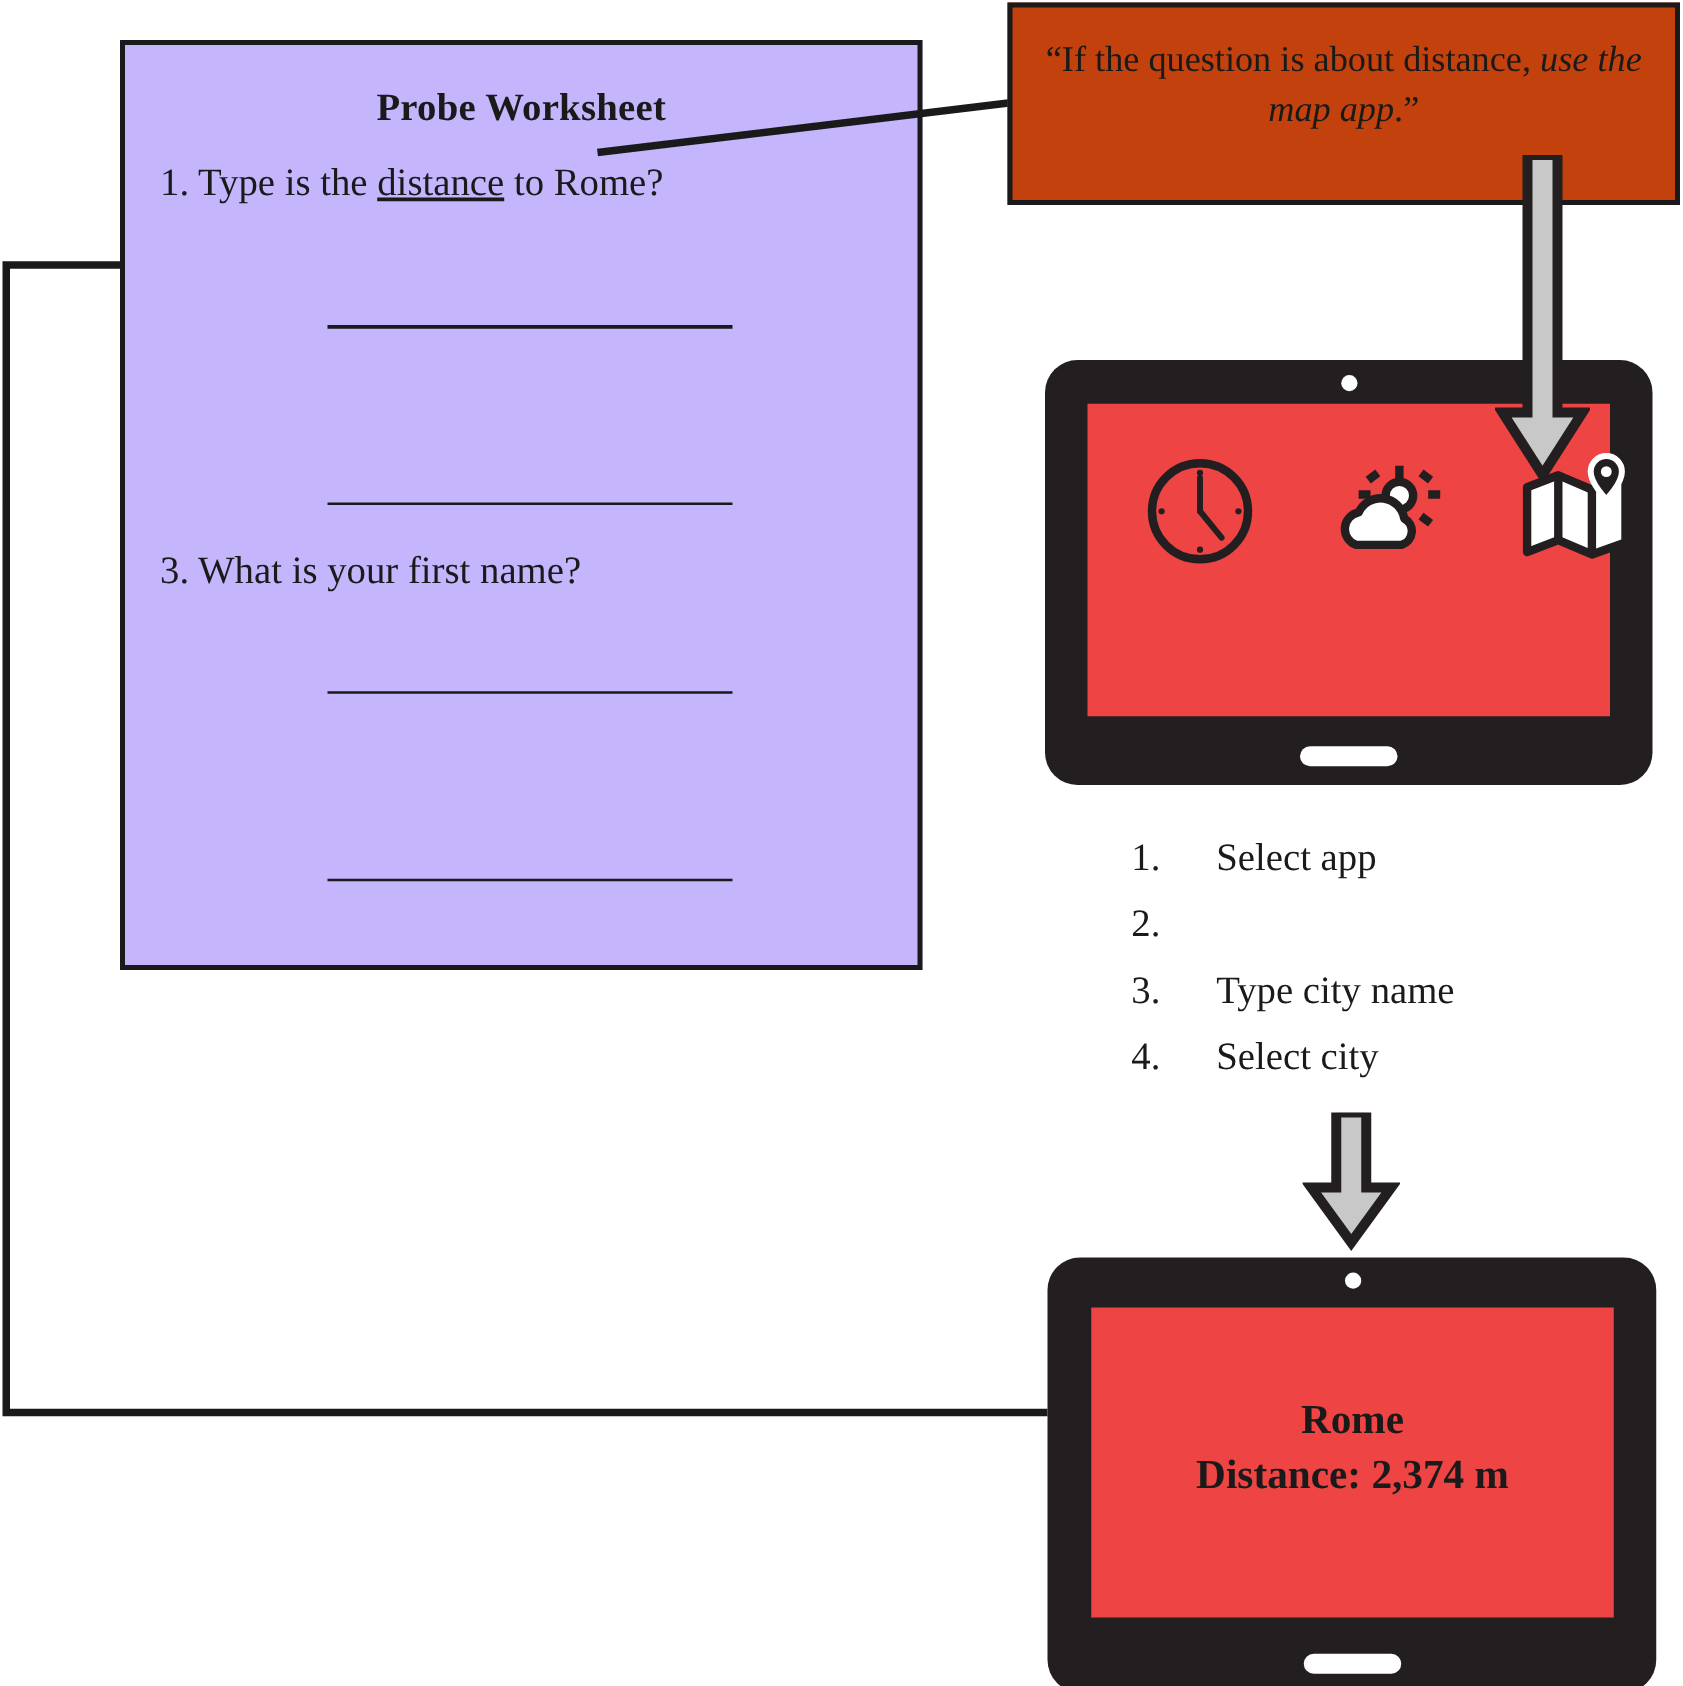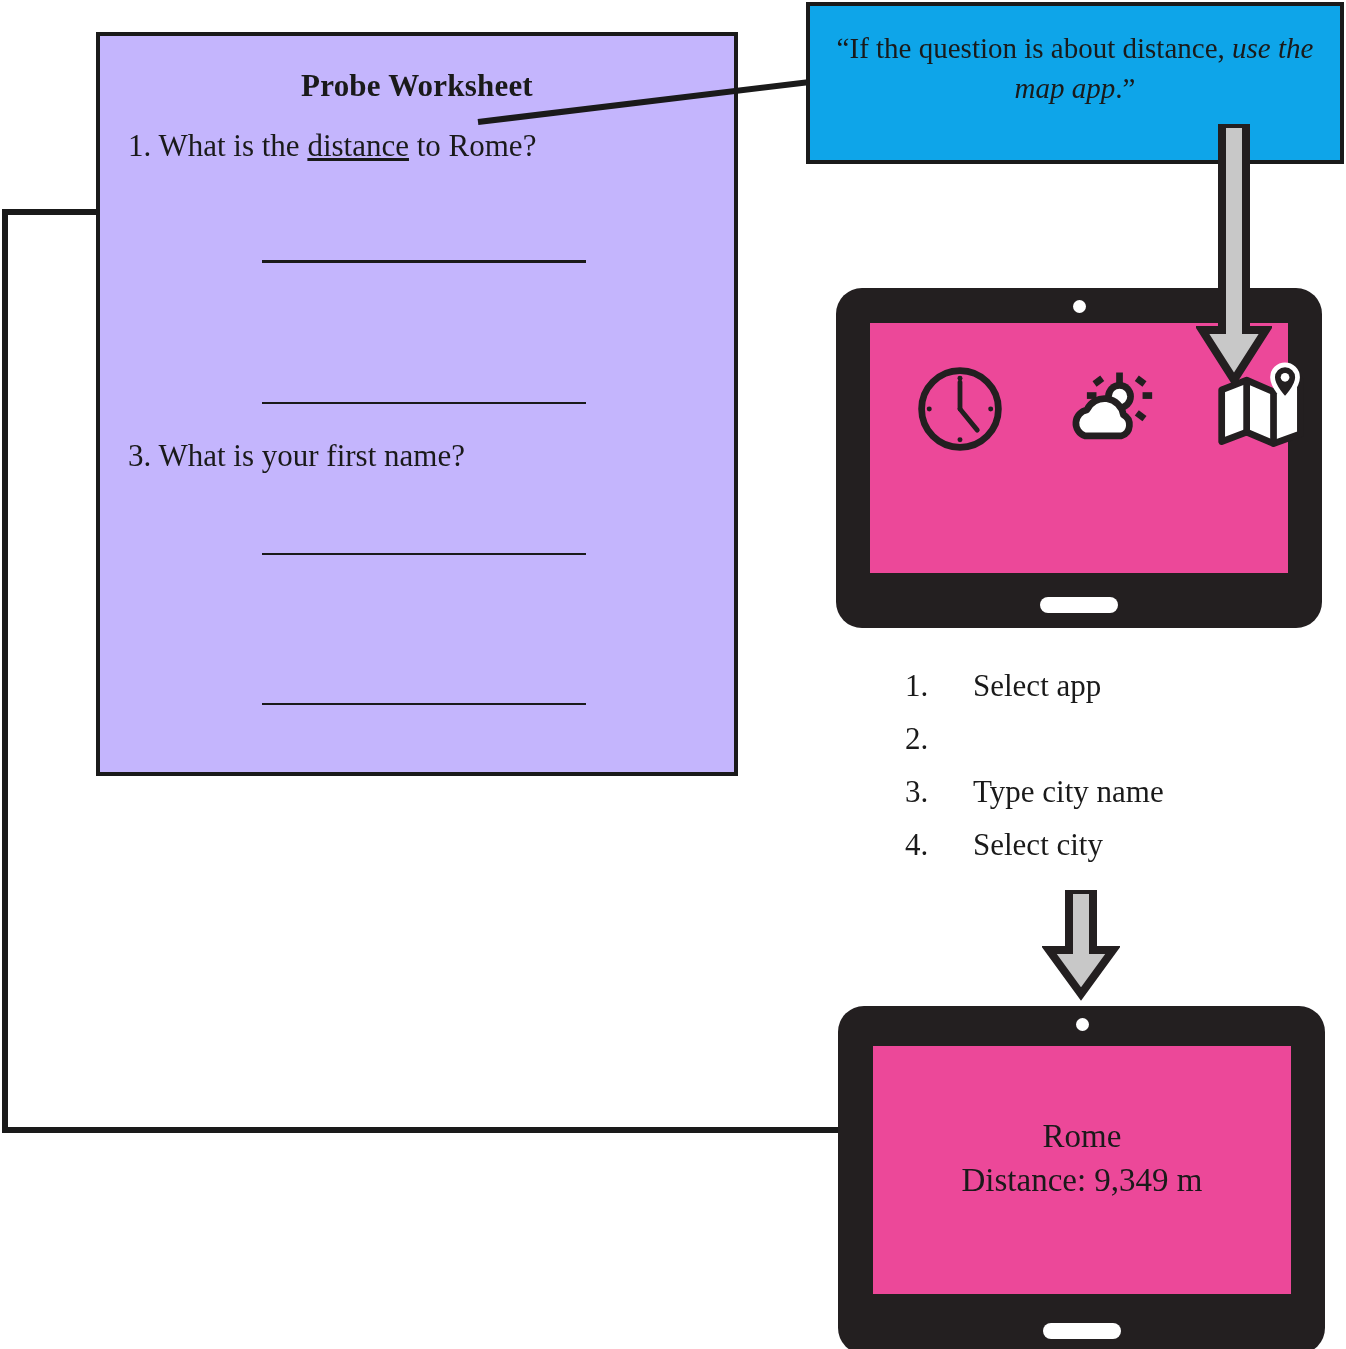"“If the question is about" #callout-box { background: #0ea5e9 -> #c2410c }
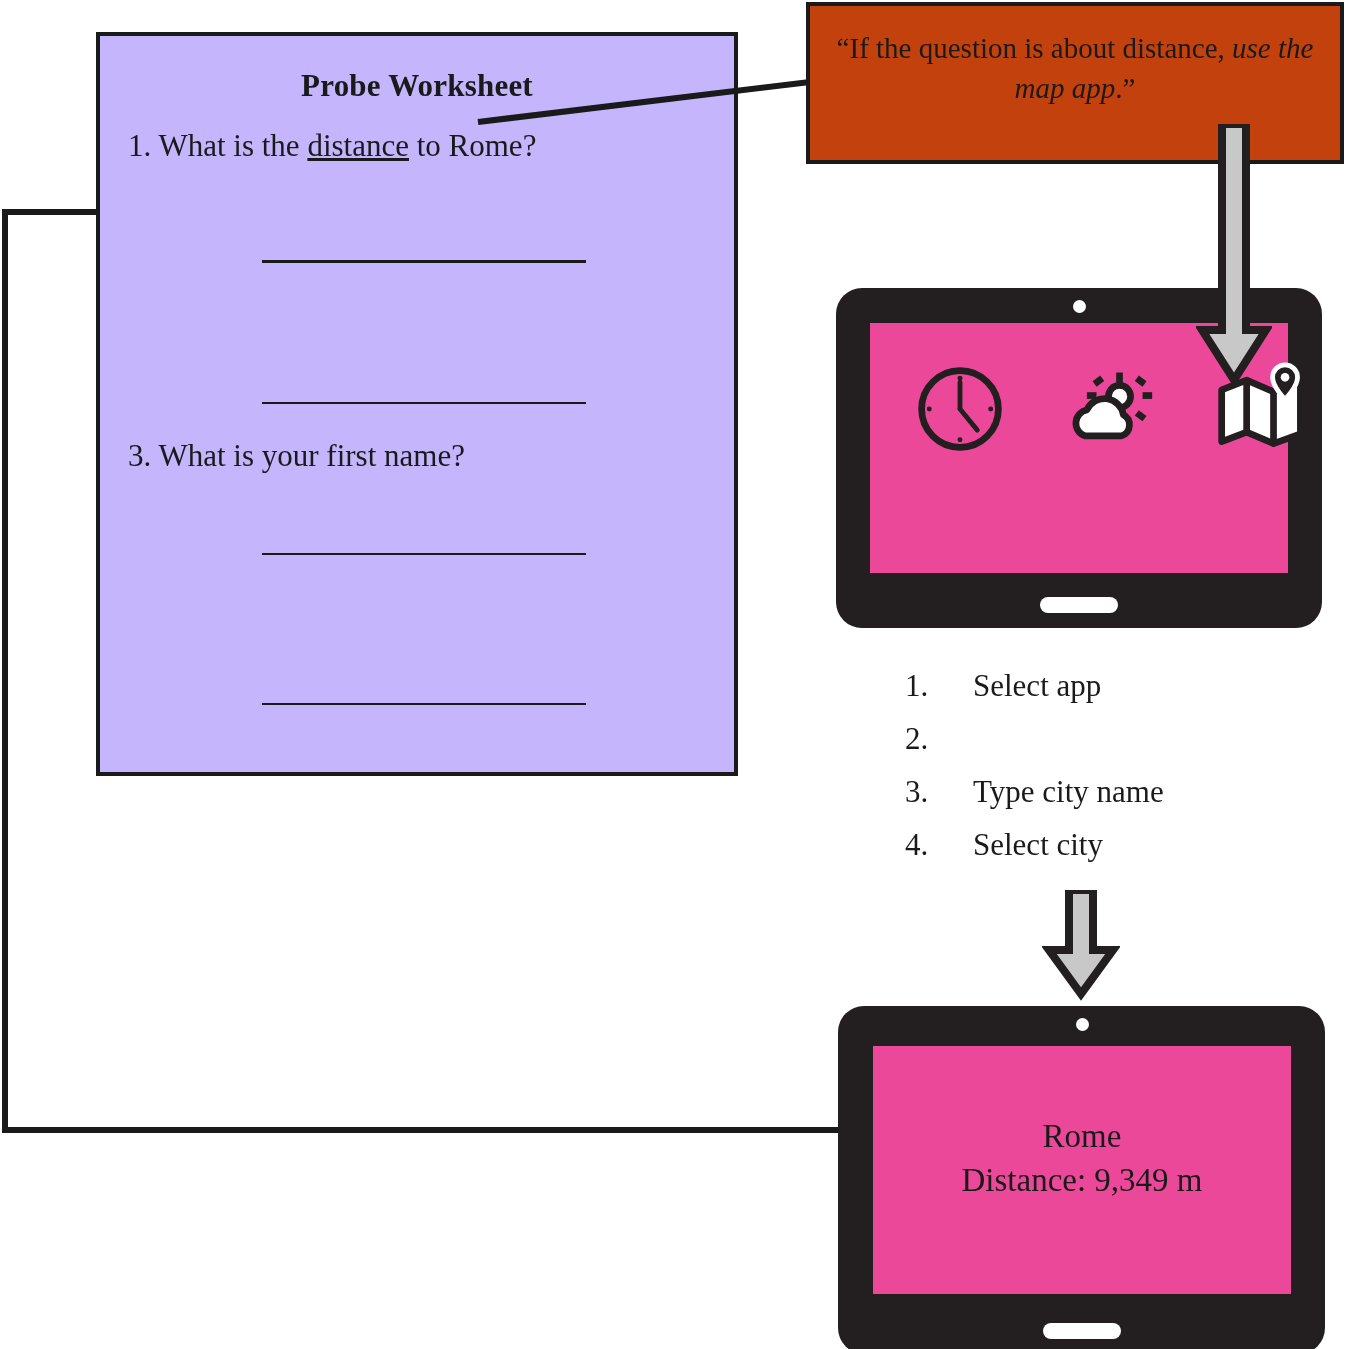"What is the" span { text: What -> Type }
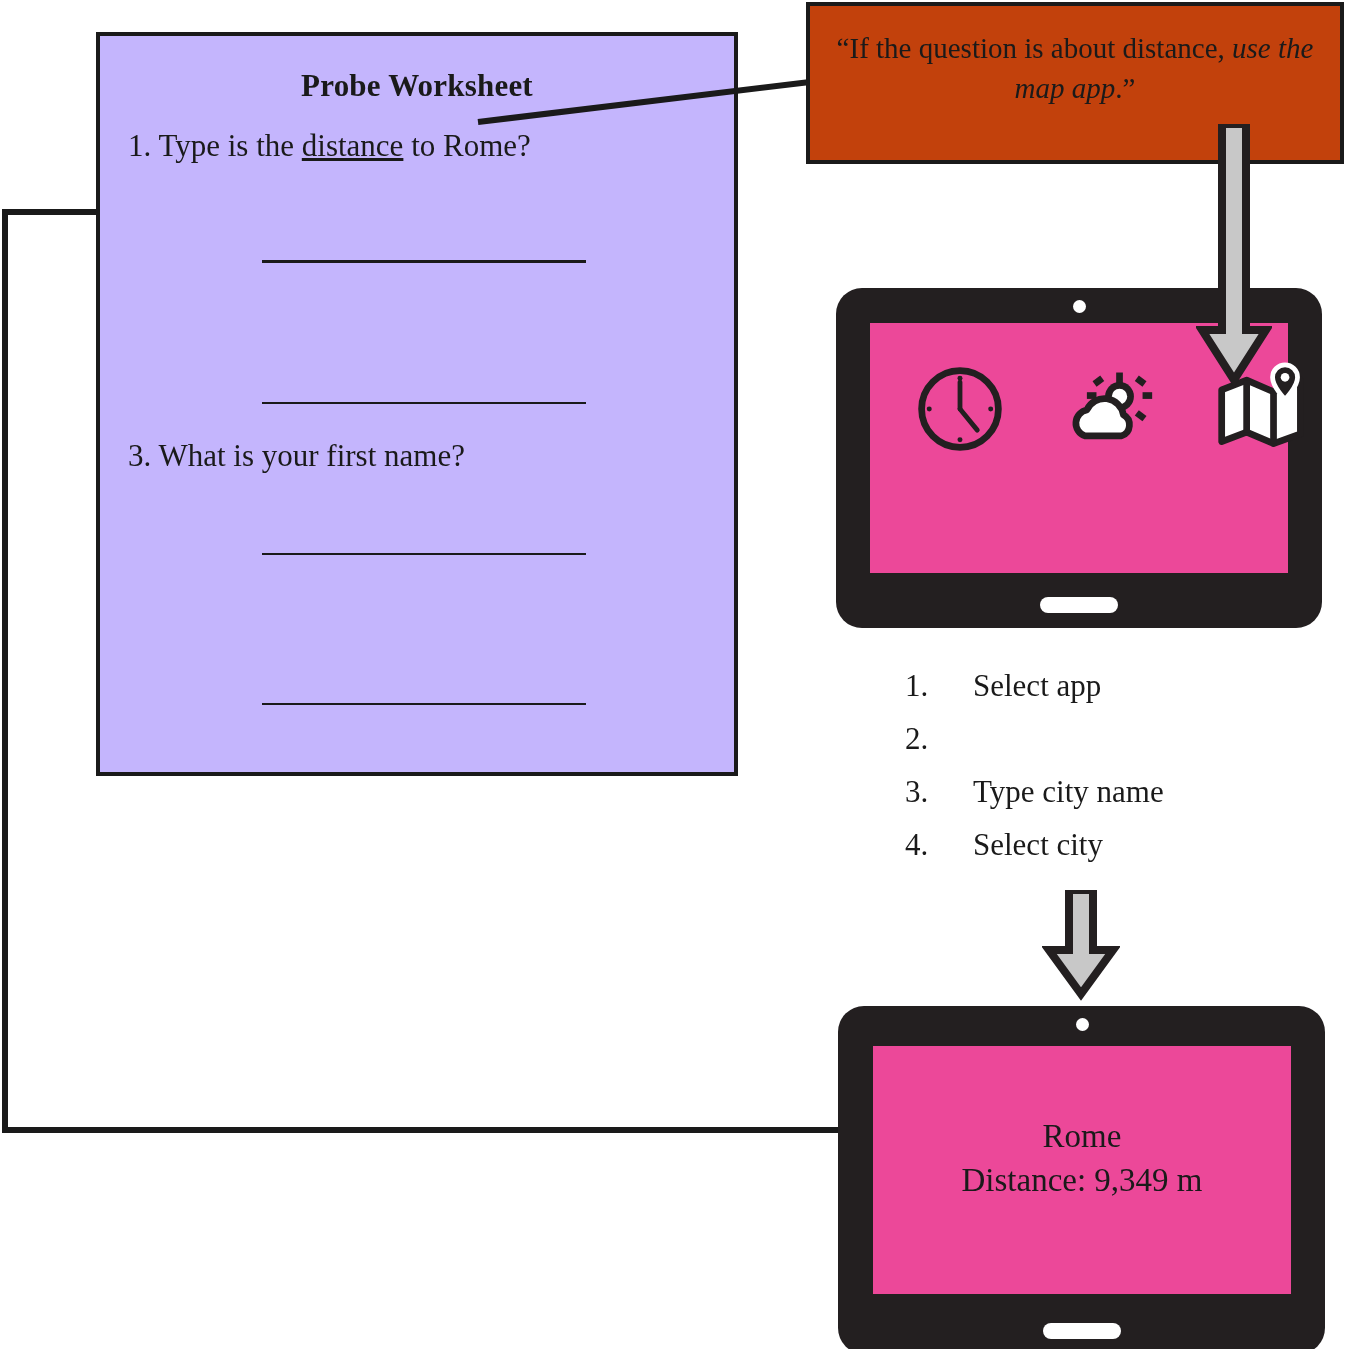"Rome" .tablet-screen { background: #ec4899 -> #ef4444; font-weight: none -> bold }
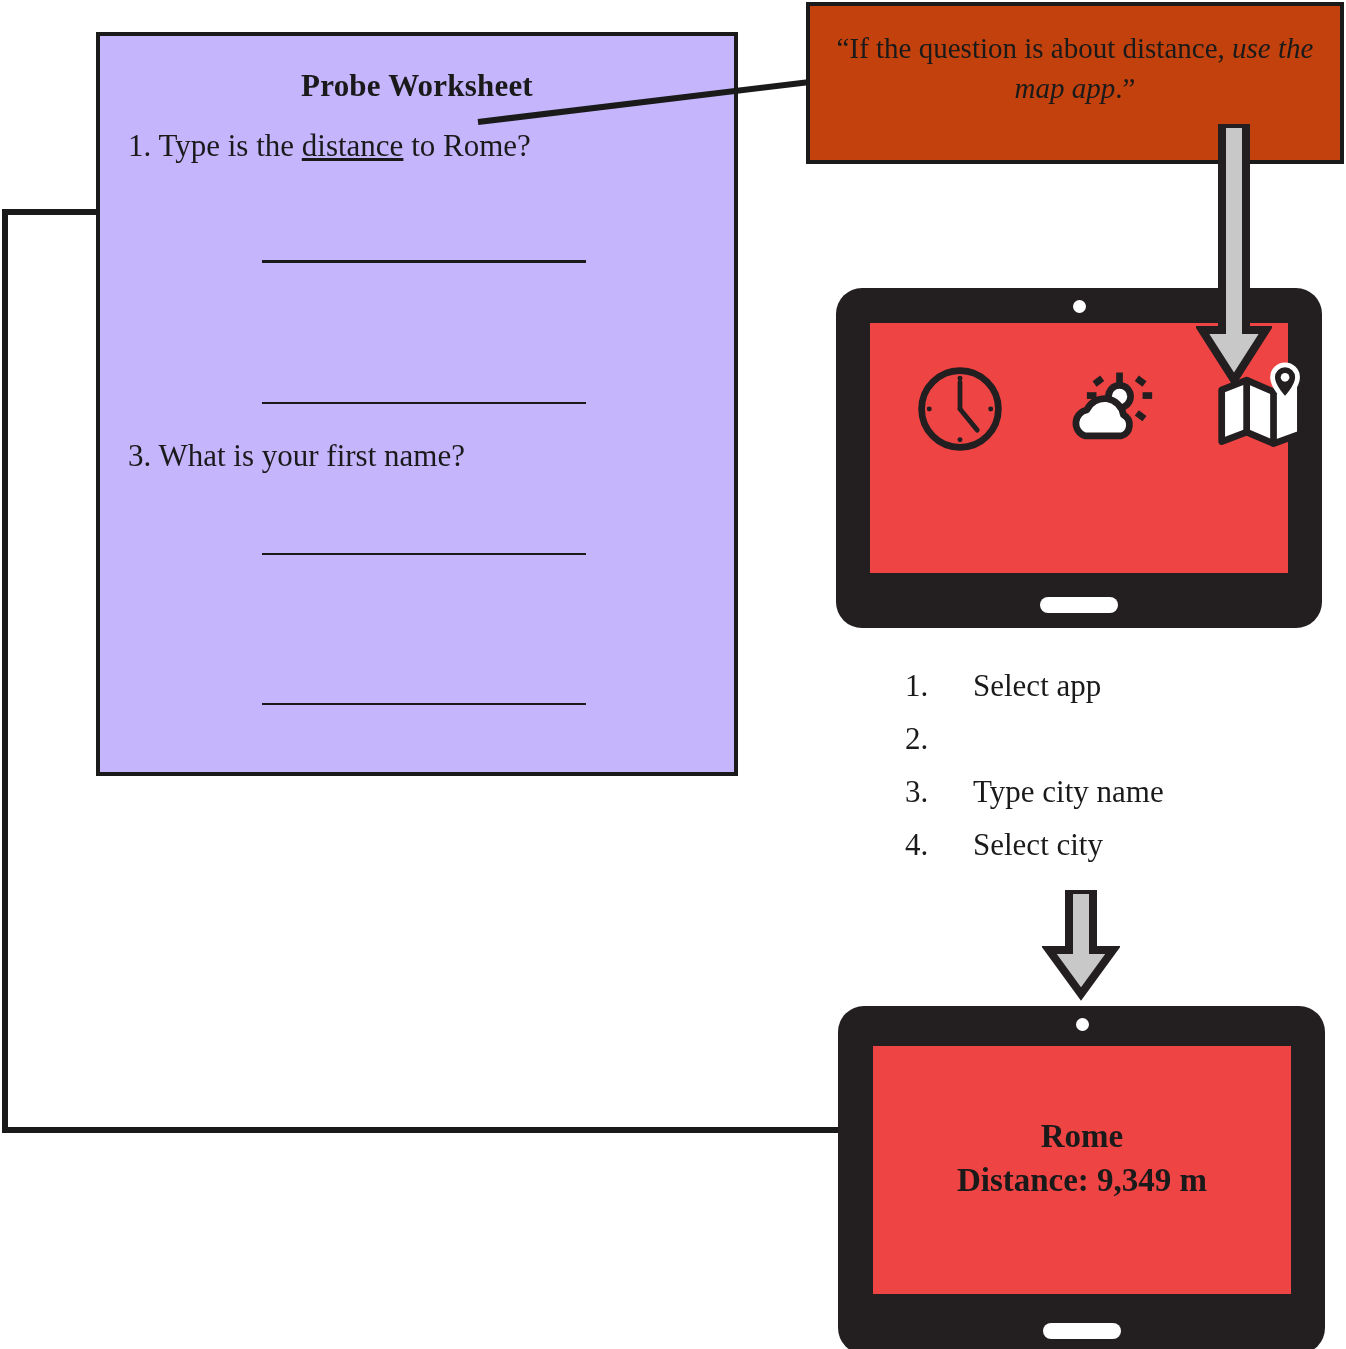"Distance: 9,349 m" div { text: 9,349 -> 2,374 }
